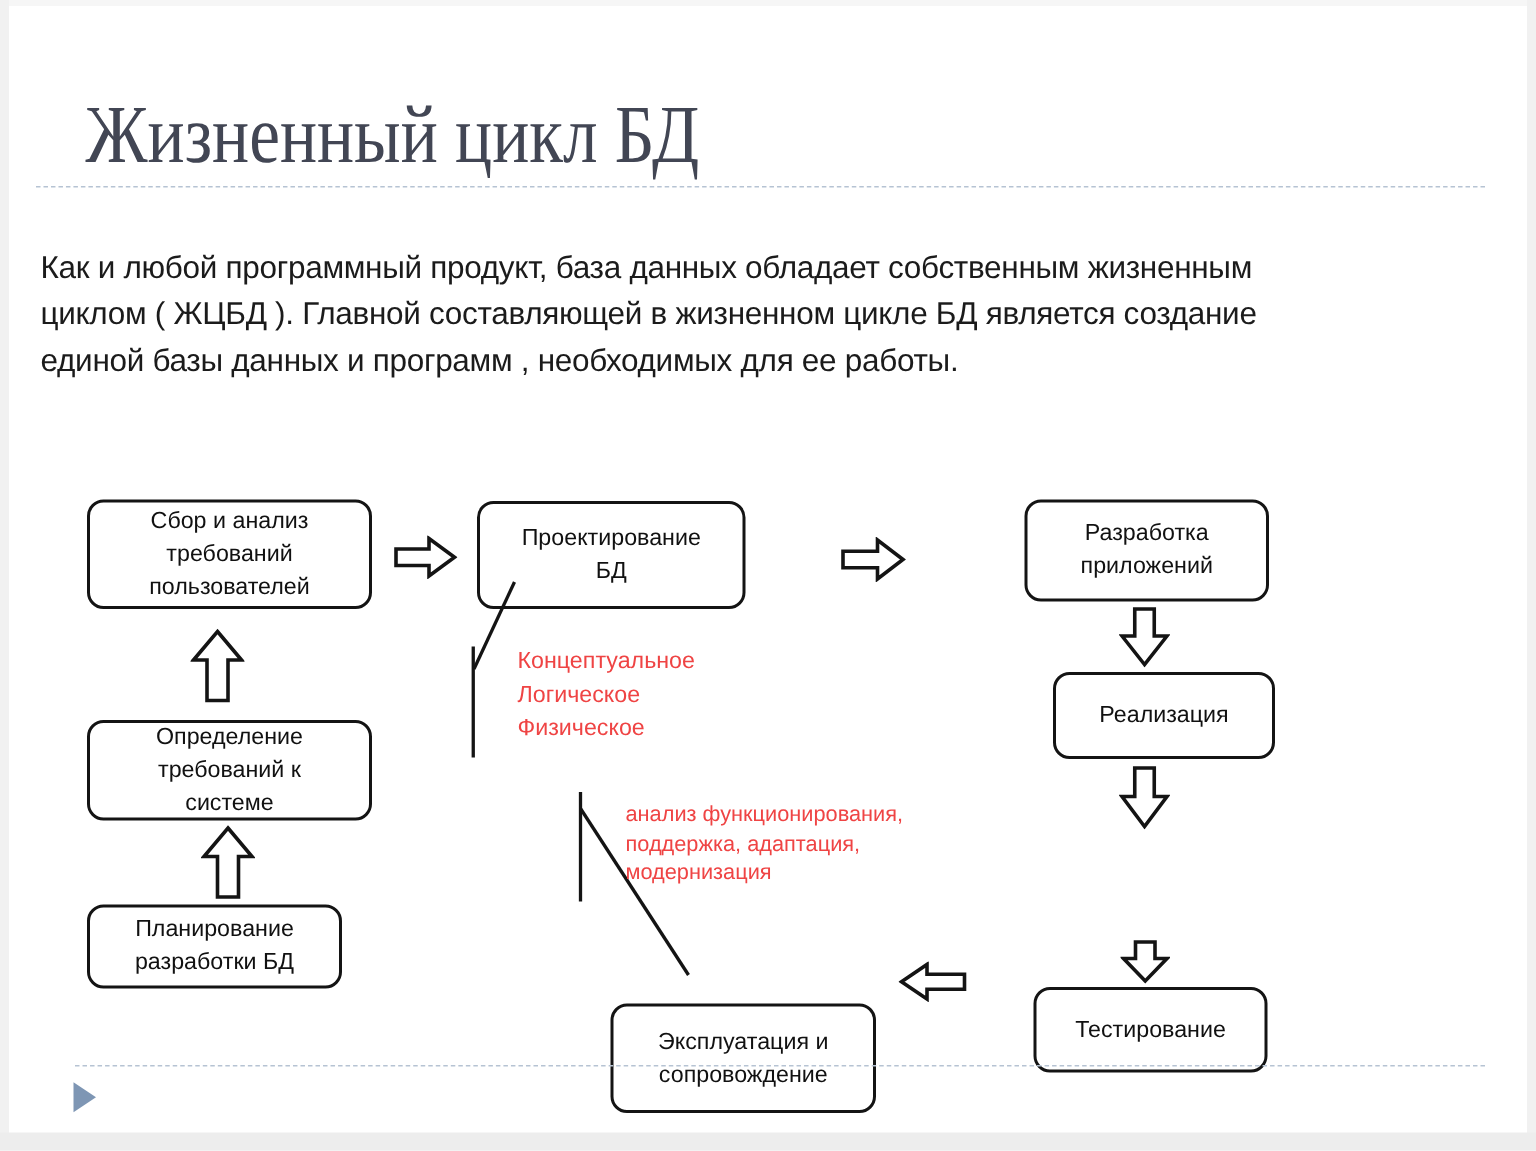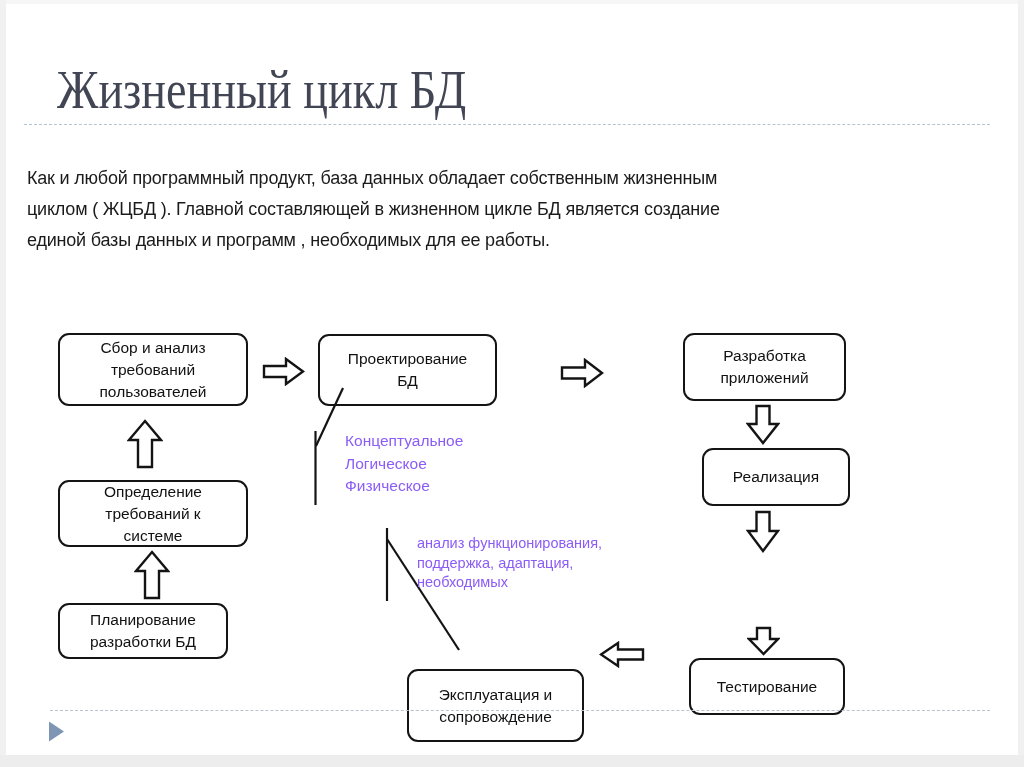"Как и любой программный продукт," .intro { font-size: 18px -> 21px }
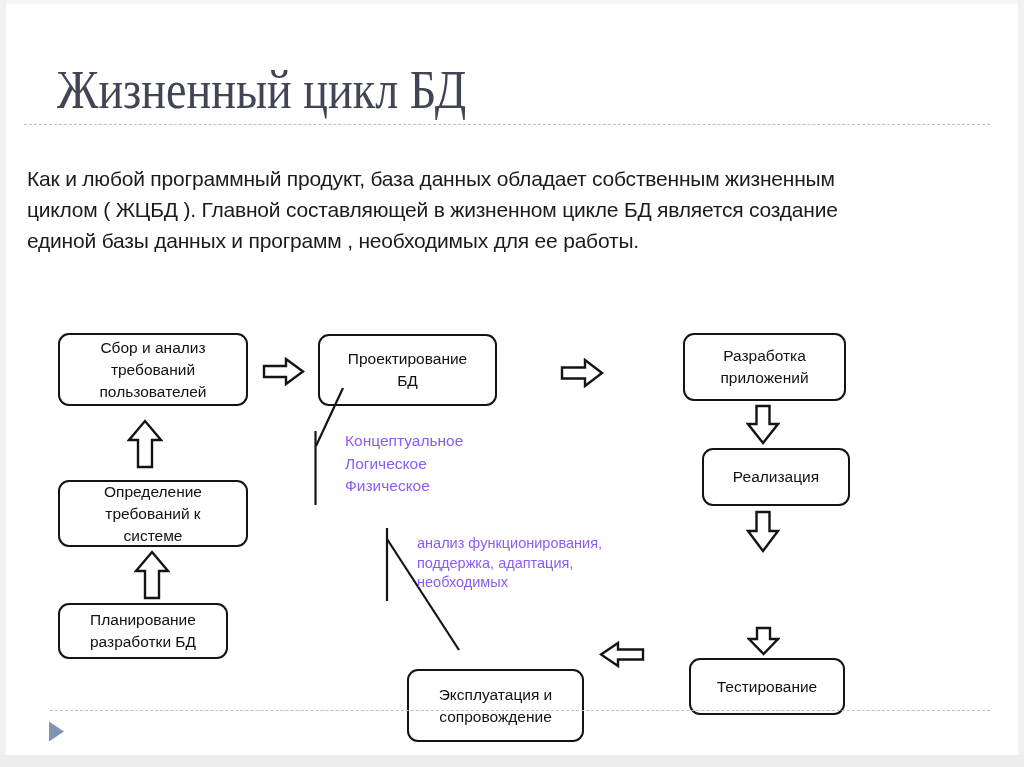"Концептуальное" .callout-text { color: #8b5cf6 -> #ef4444 }
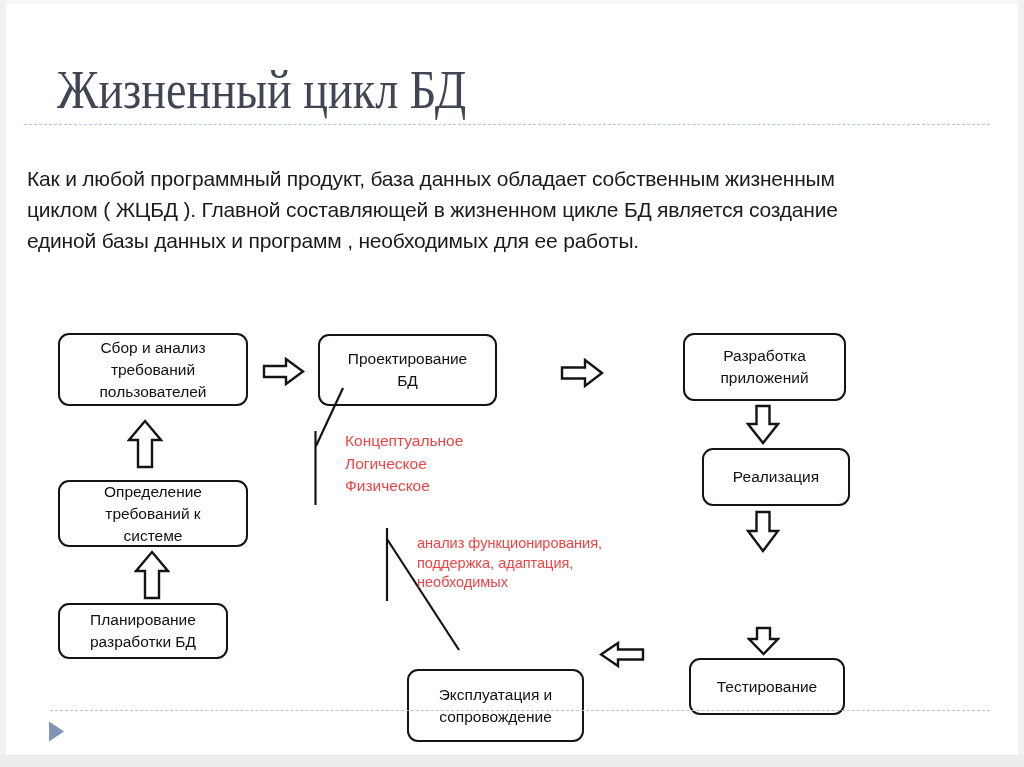"необходимых" div { text: необходимых -> модернизация }
